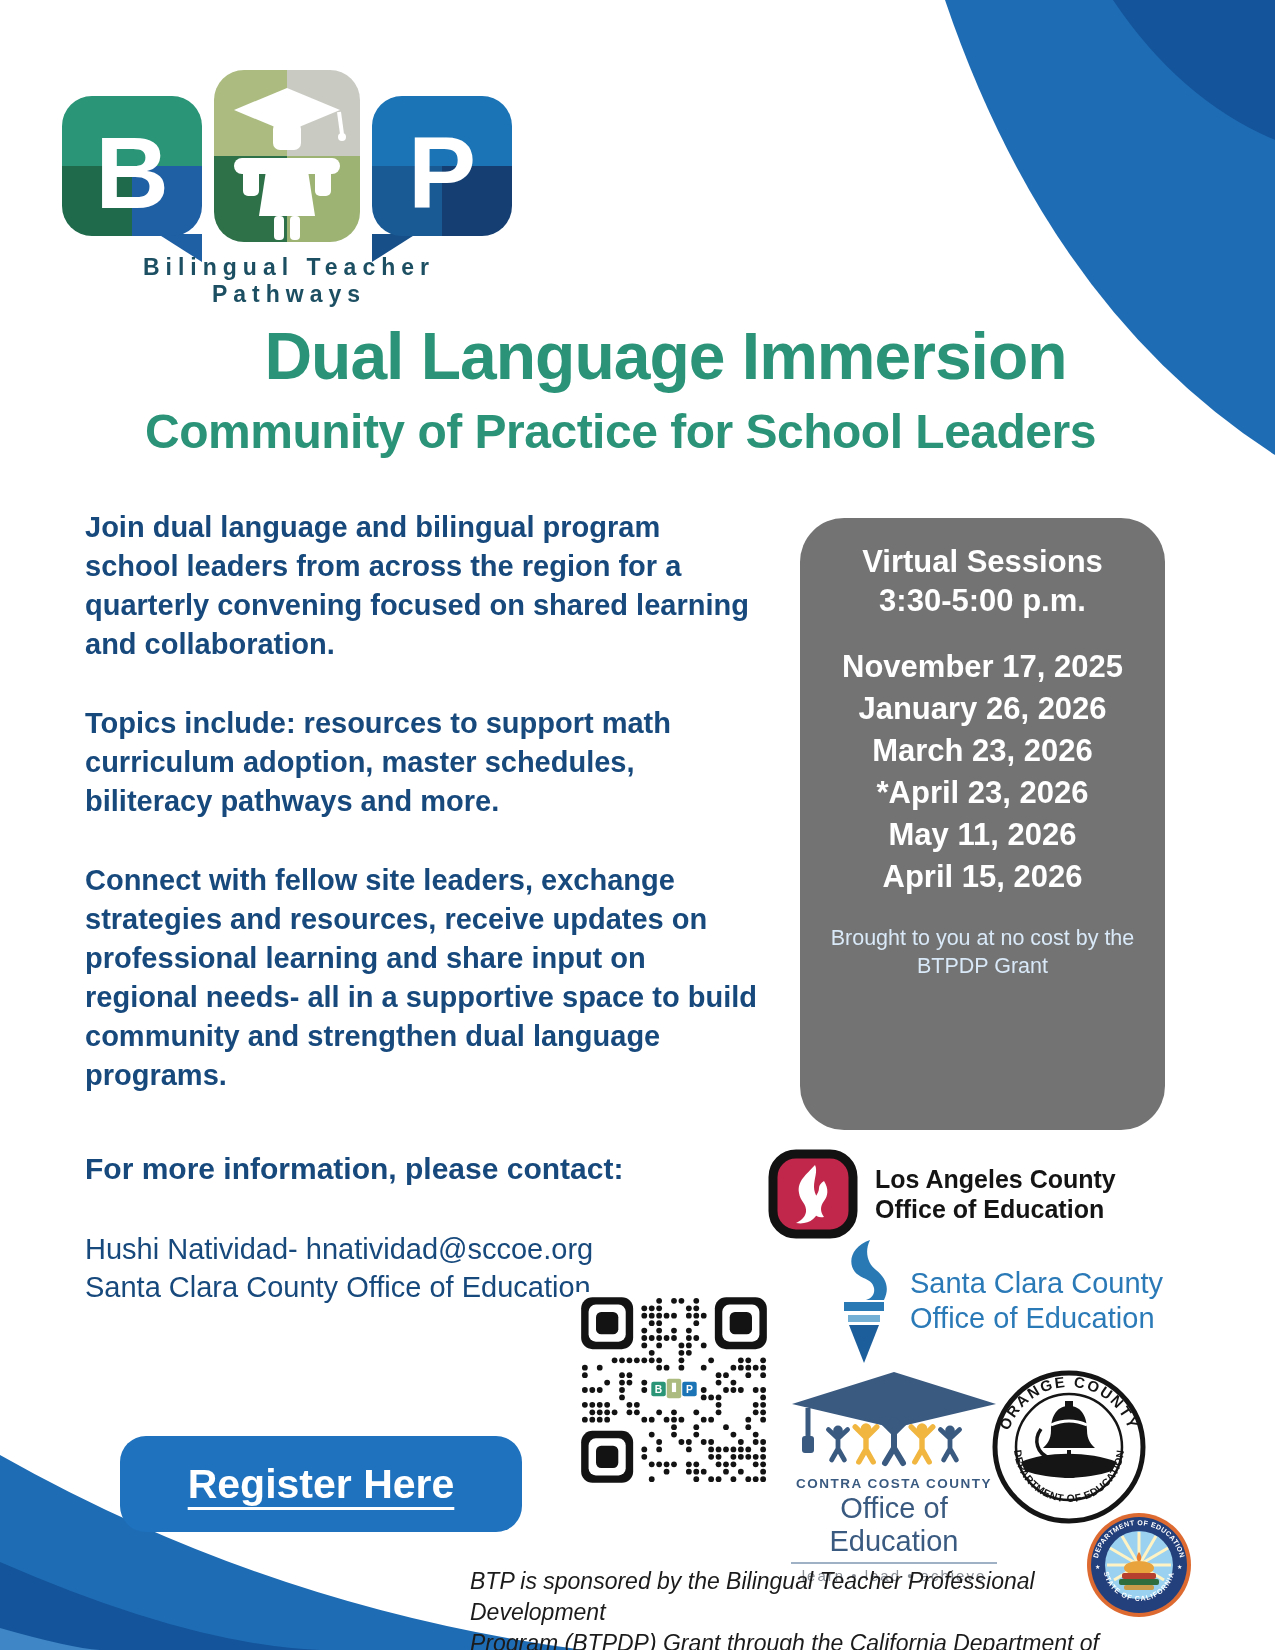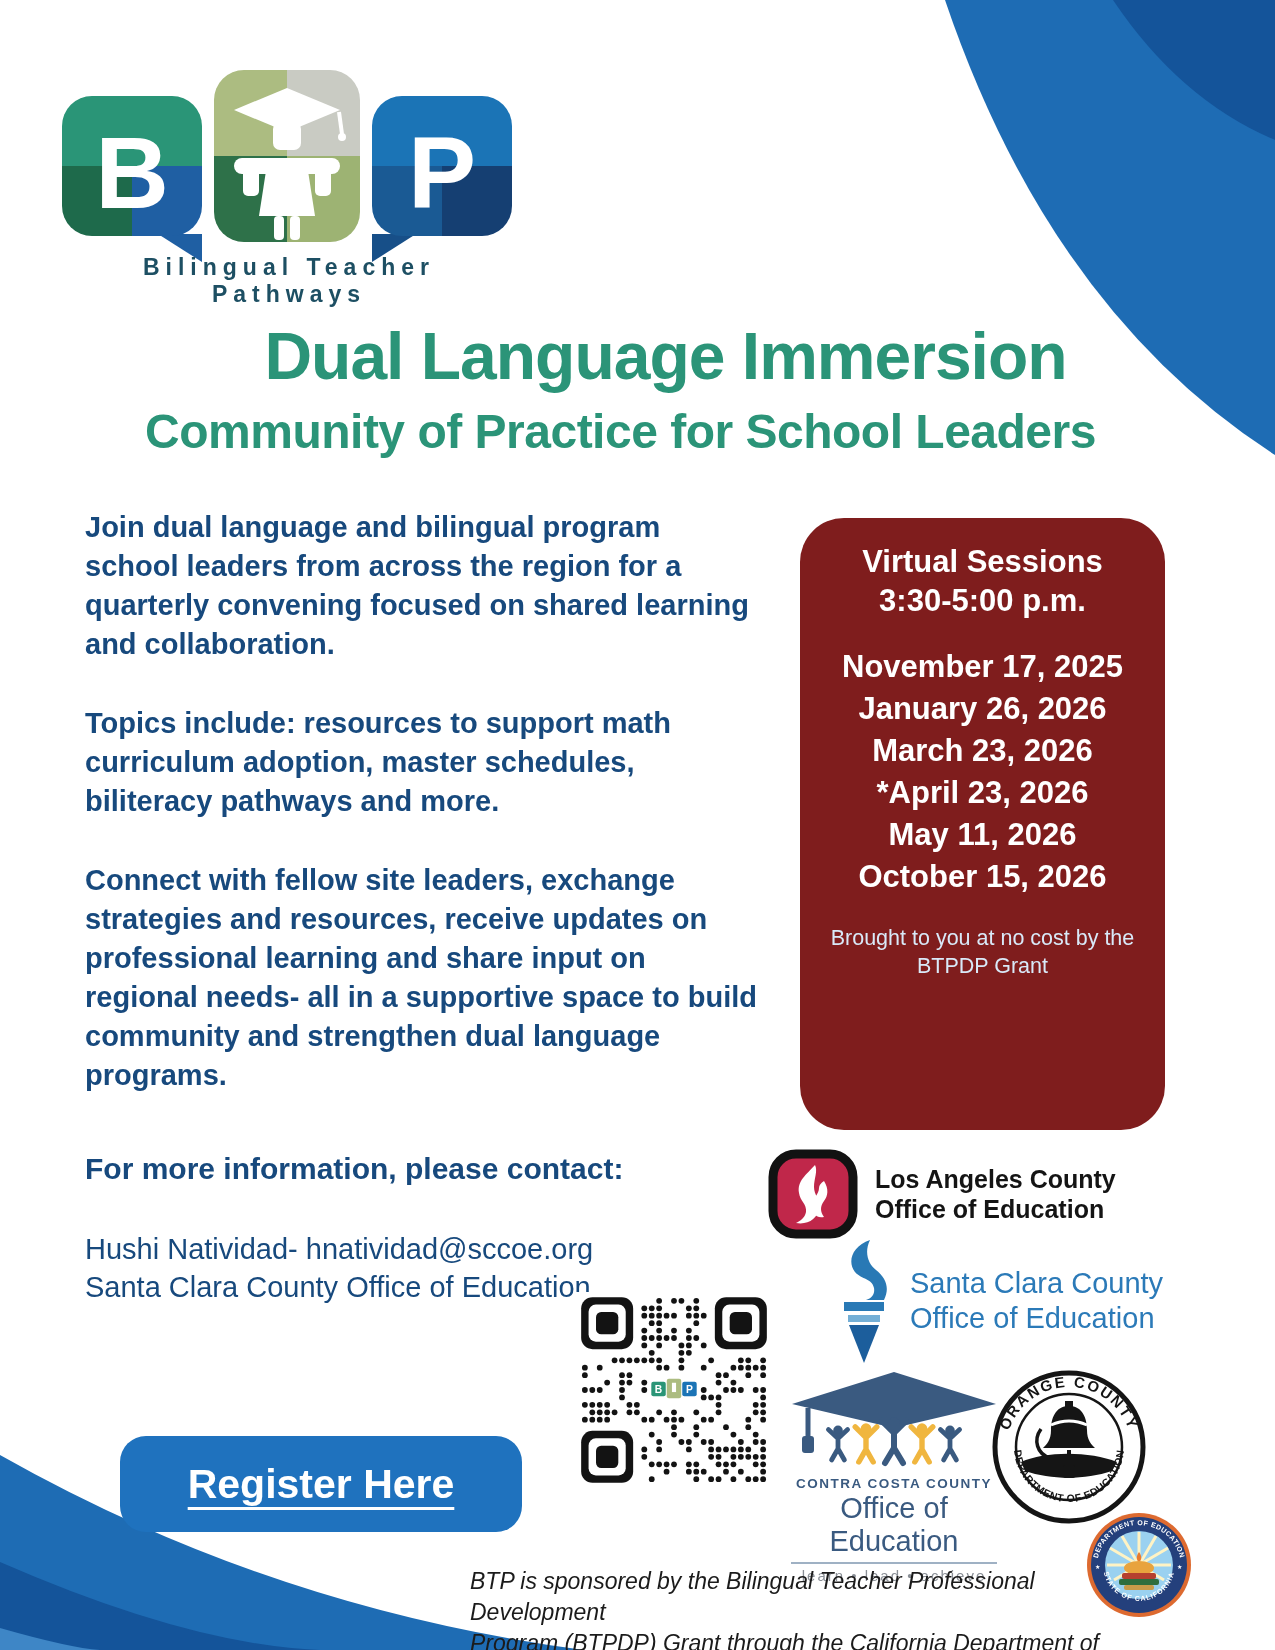"Virtual Sessions" #sessions-box { background: #7f1d1d -> #737373 }
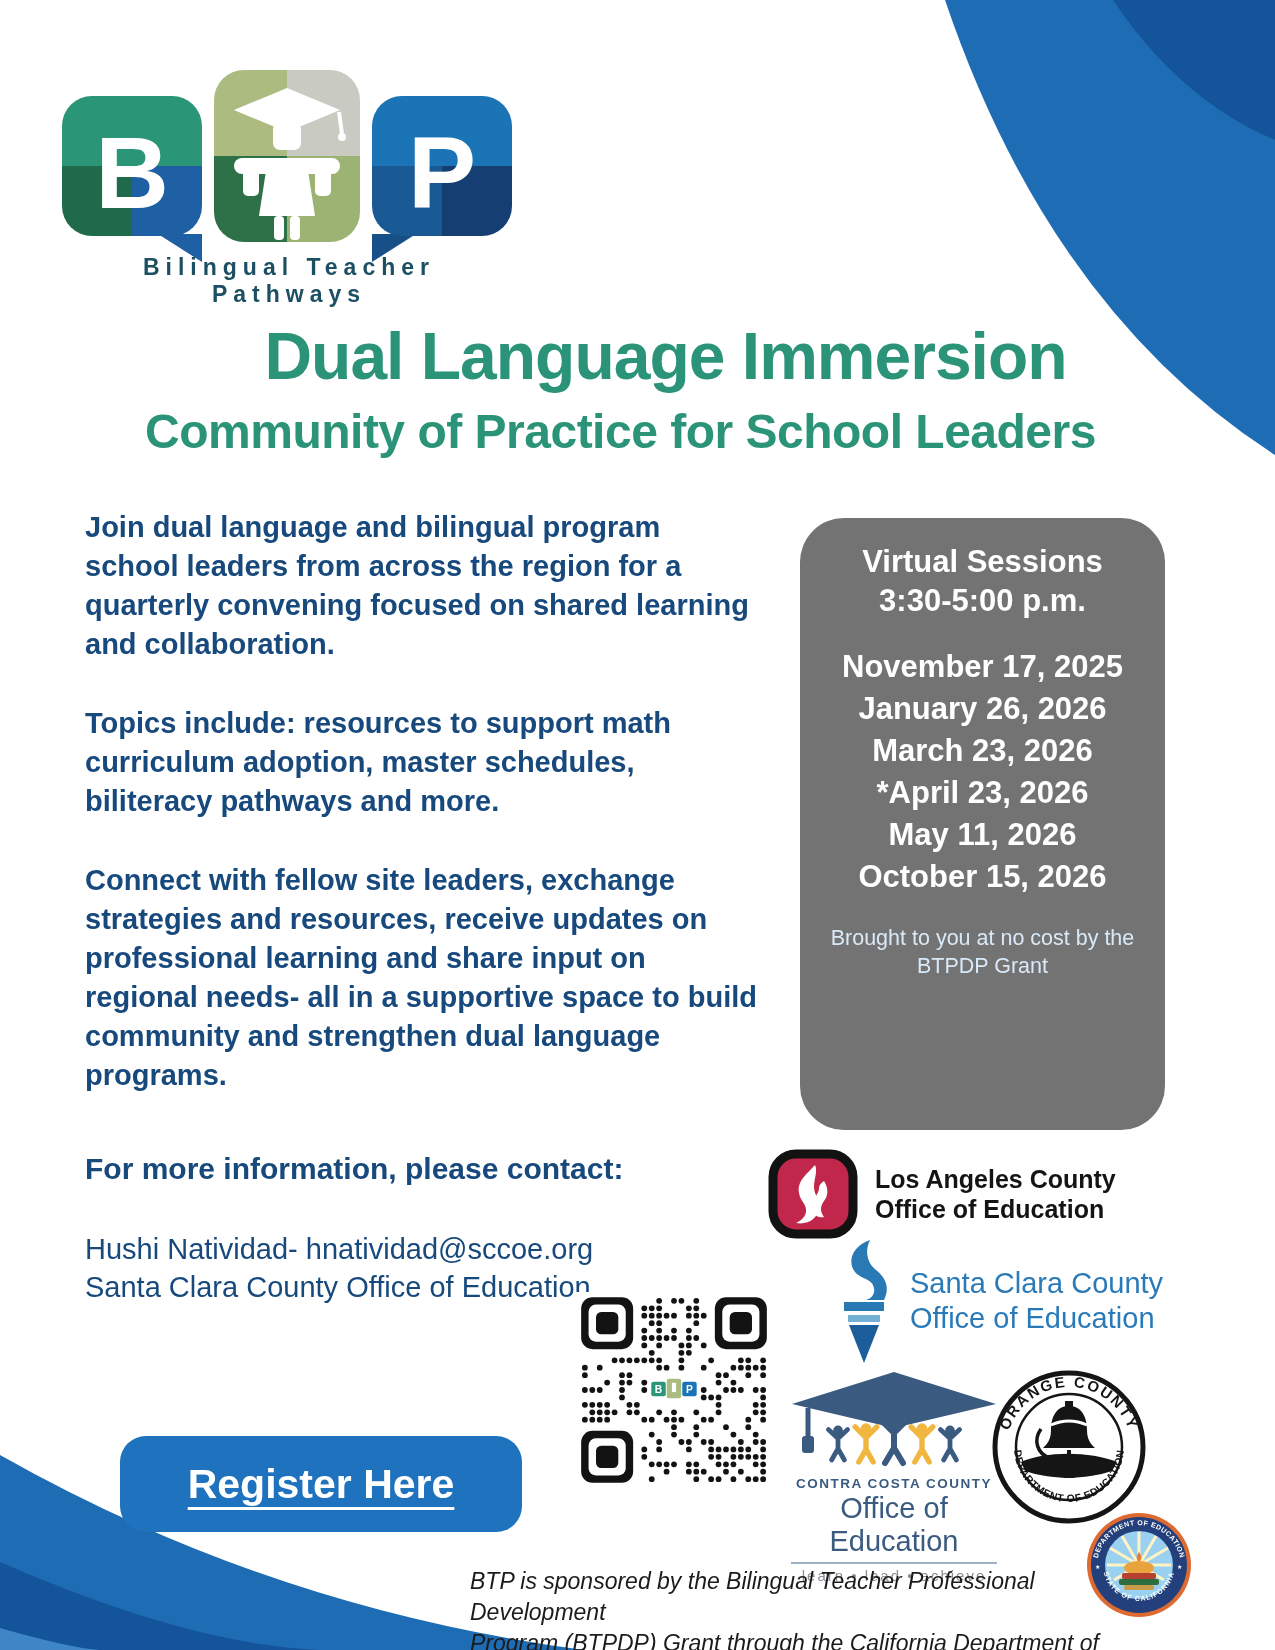"October 15, 2026" div { text: October -> April }
